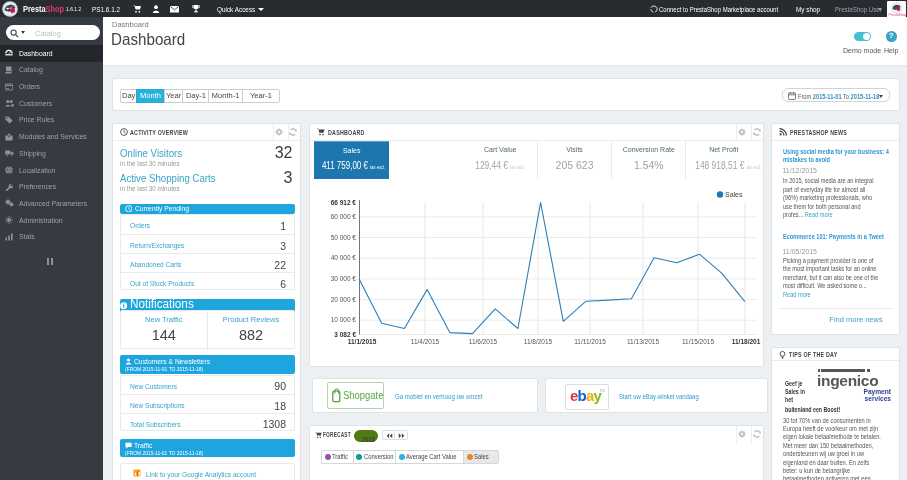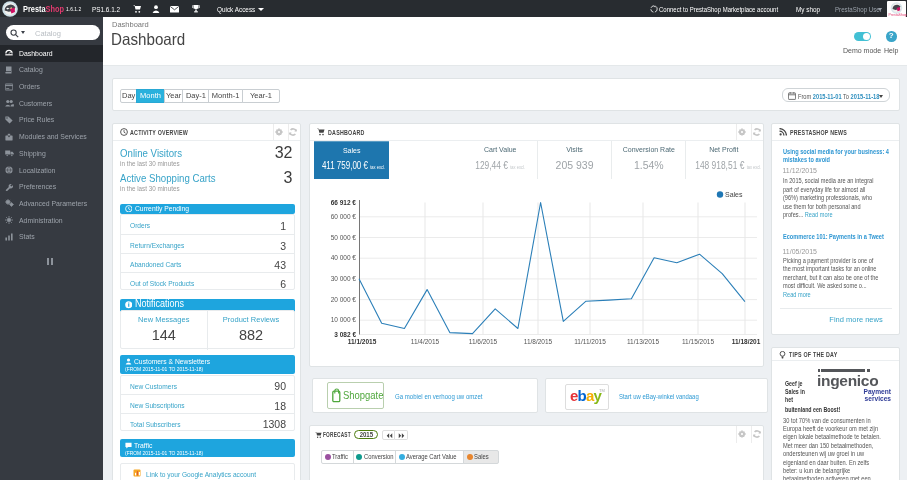"205 939" div.kval { text: 205 939 -> 205 623 }
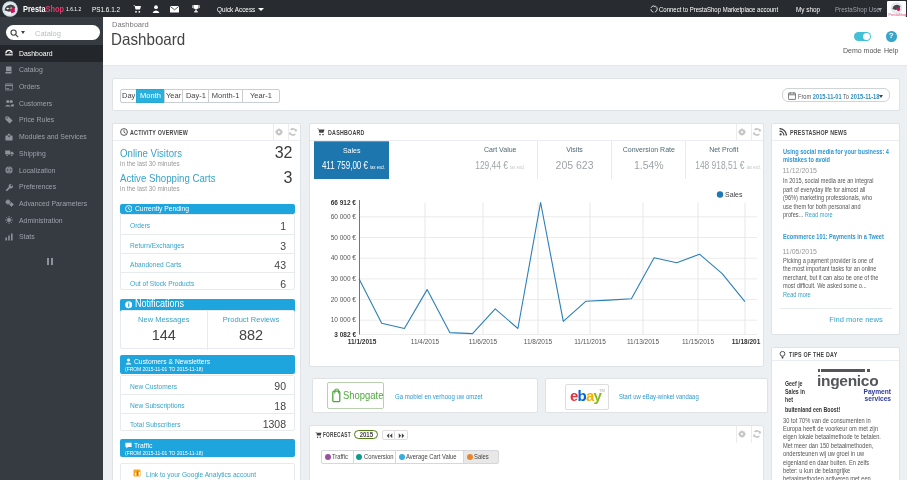"43" span.tval { text: 43 -> 22 }
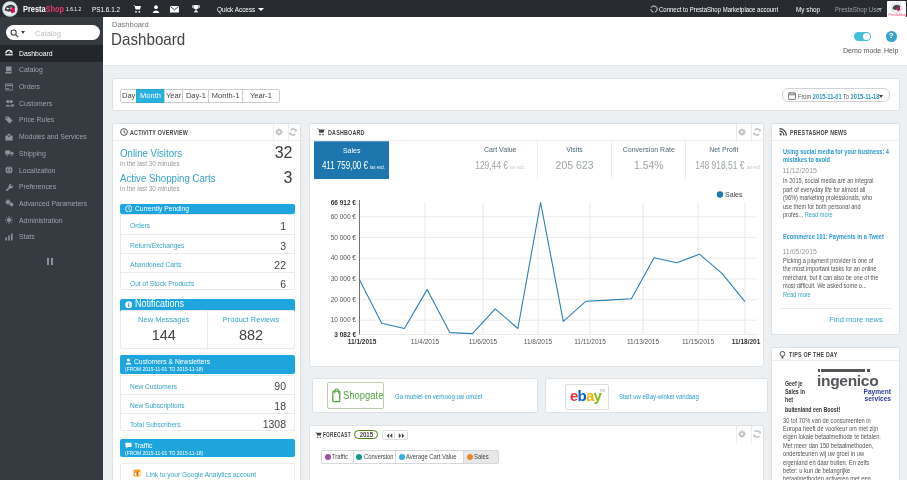"Notifications" div.banner { font-size: 10px -> 13px; padding-left: 5px -> none }
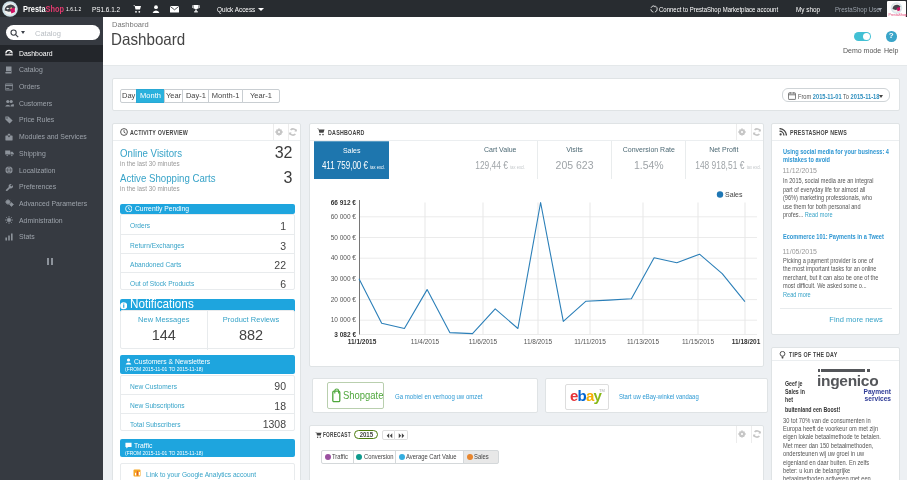"New Messages" div.teal { text: Messages -> Traffic }
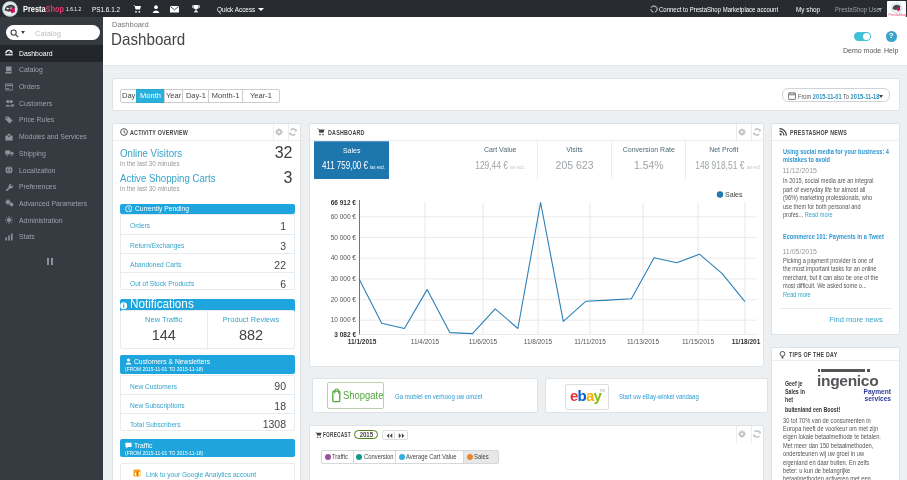"2015" div.abs { border: 1px solid #4d7c0f -> 6px solid #4d7c0f }
